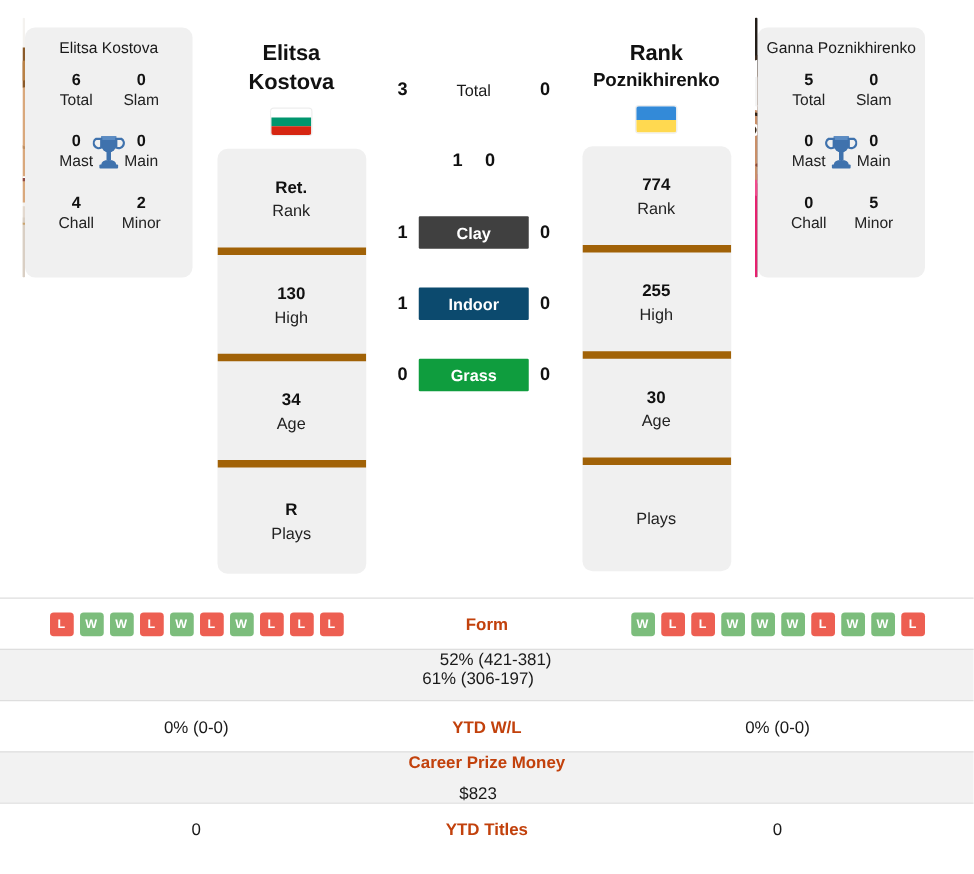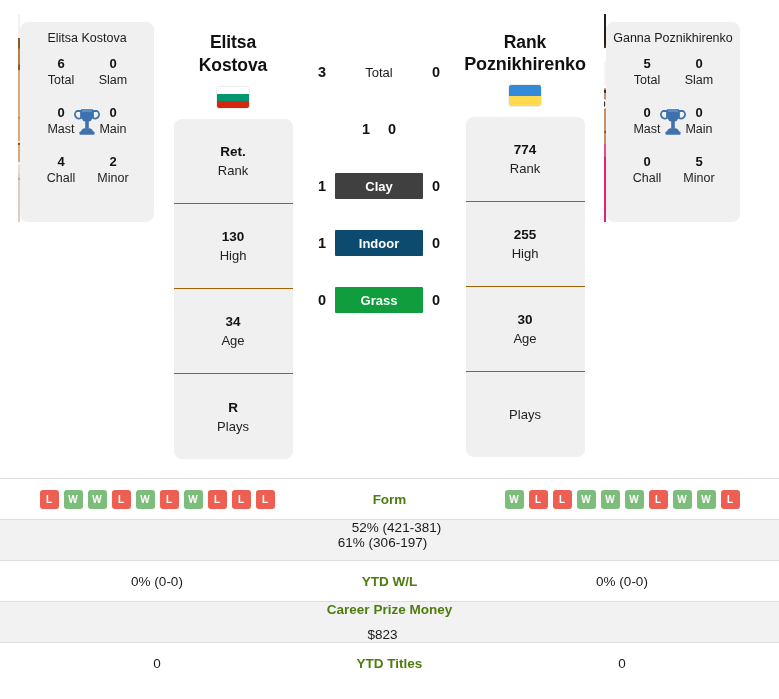"Poznikhirenko" .p-name.small { font-size: 18px -> 15px }
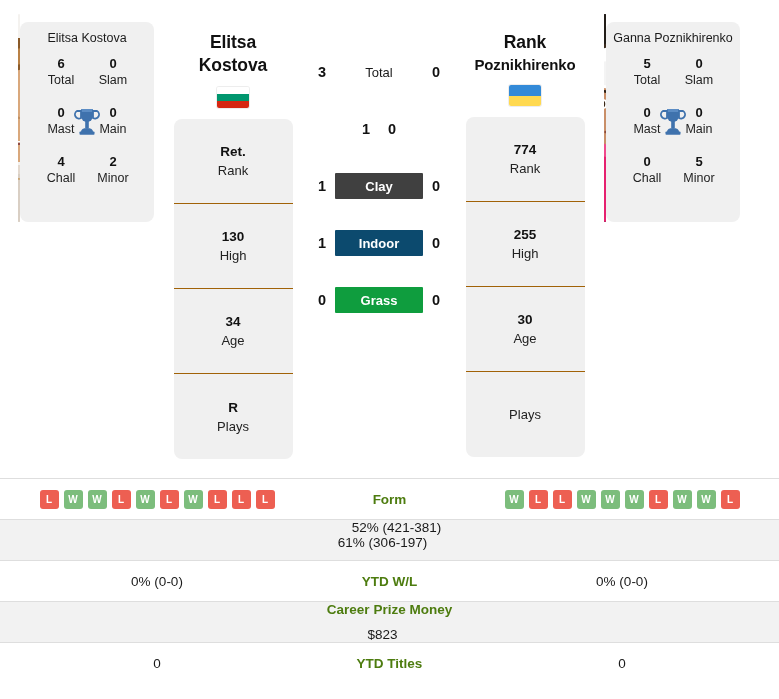"Ret." .mid-row { border-bottom: 1px solid #a16207 -> 6px solid #a16207 }
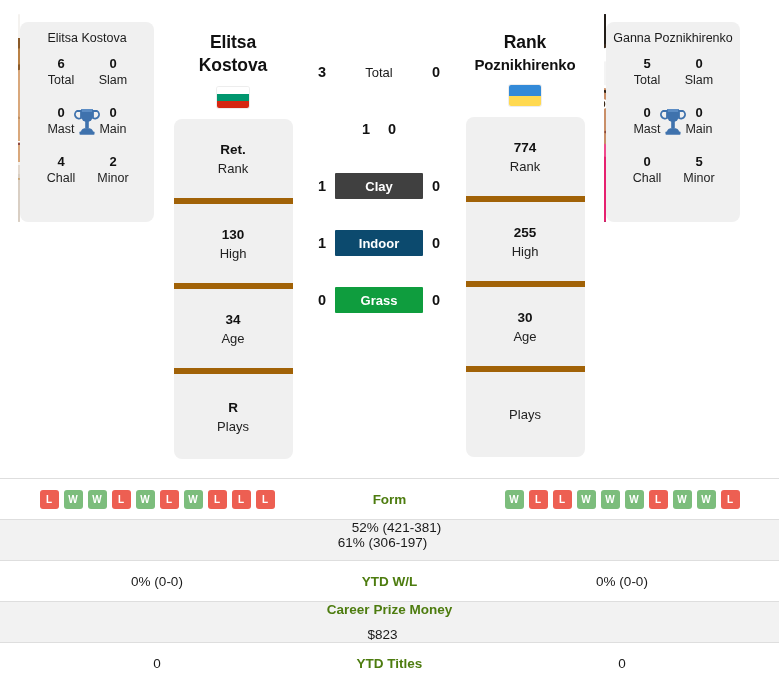"Form" .tcell-mid { color: #4d7c0f -> #c2410c }
